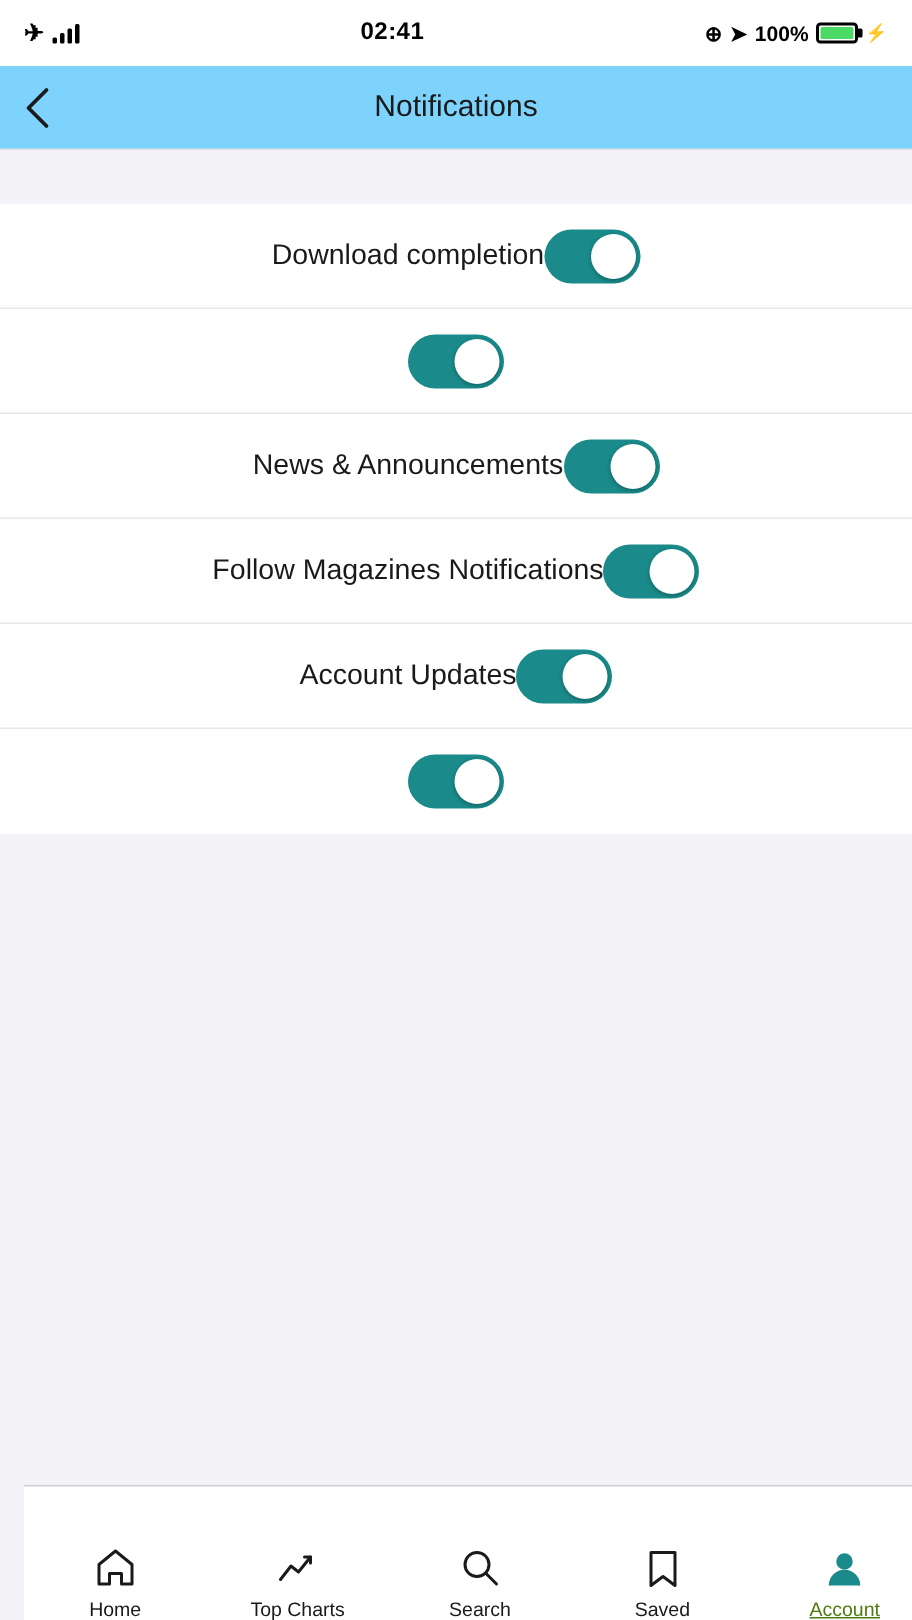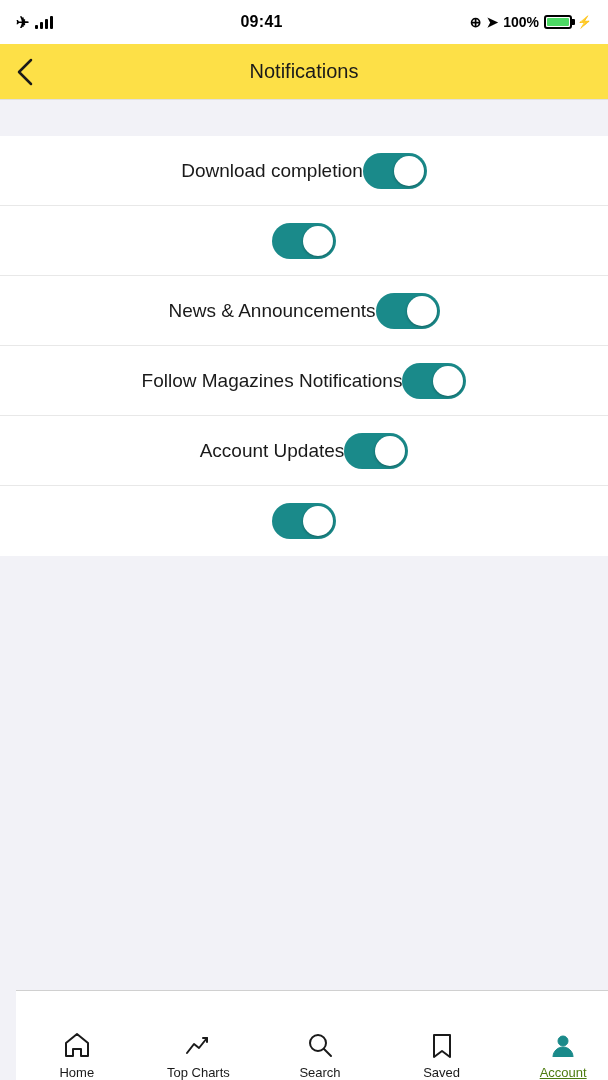"09:41" div.status-center { text: 09:41 -> 02:41 }
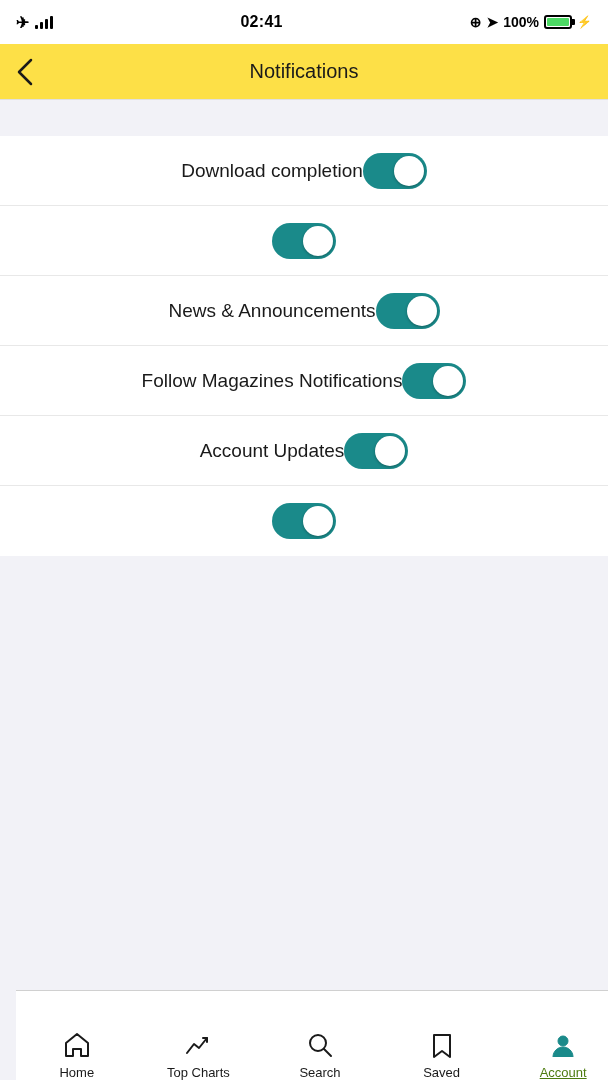"Notifications" .header { background: #fde047 -> #7dd3fc }
